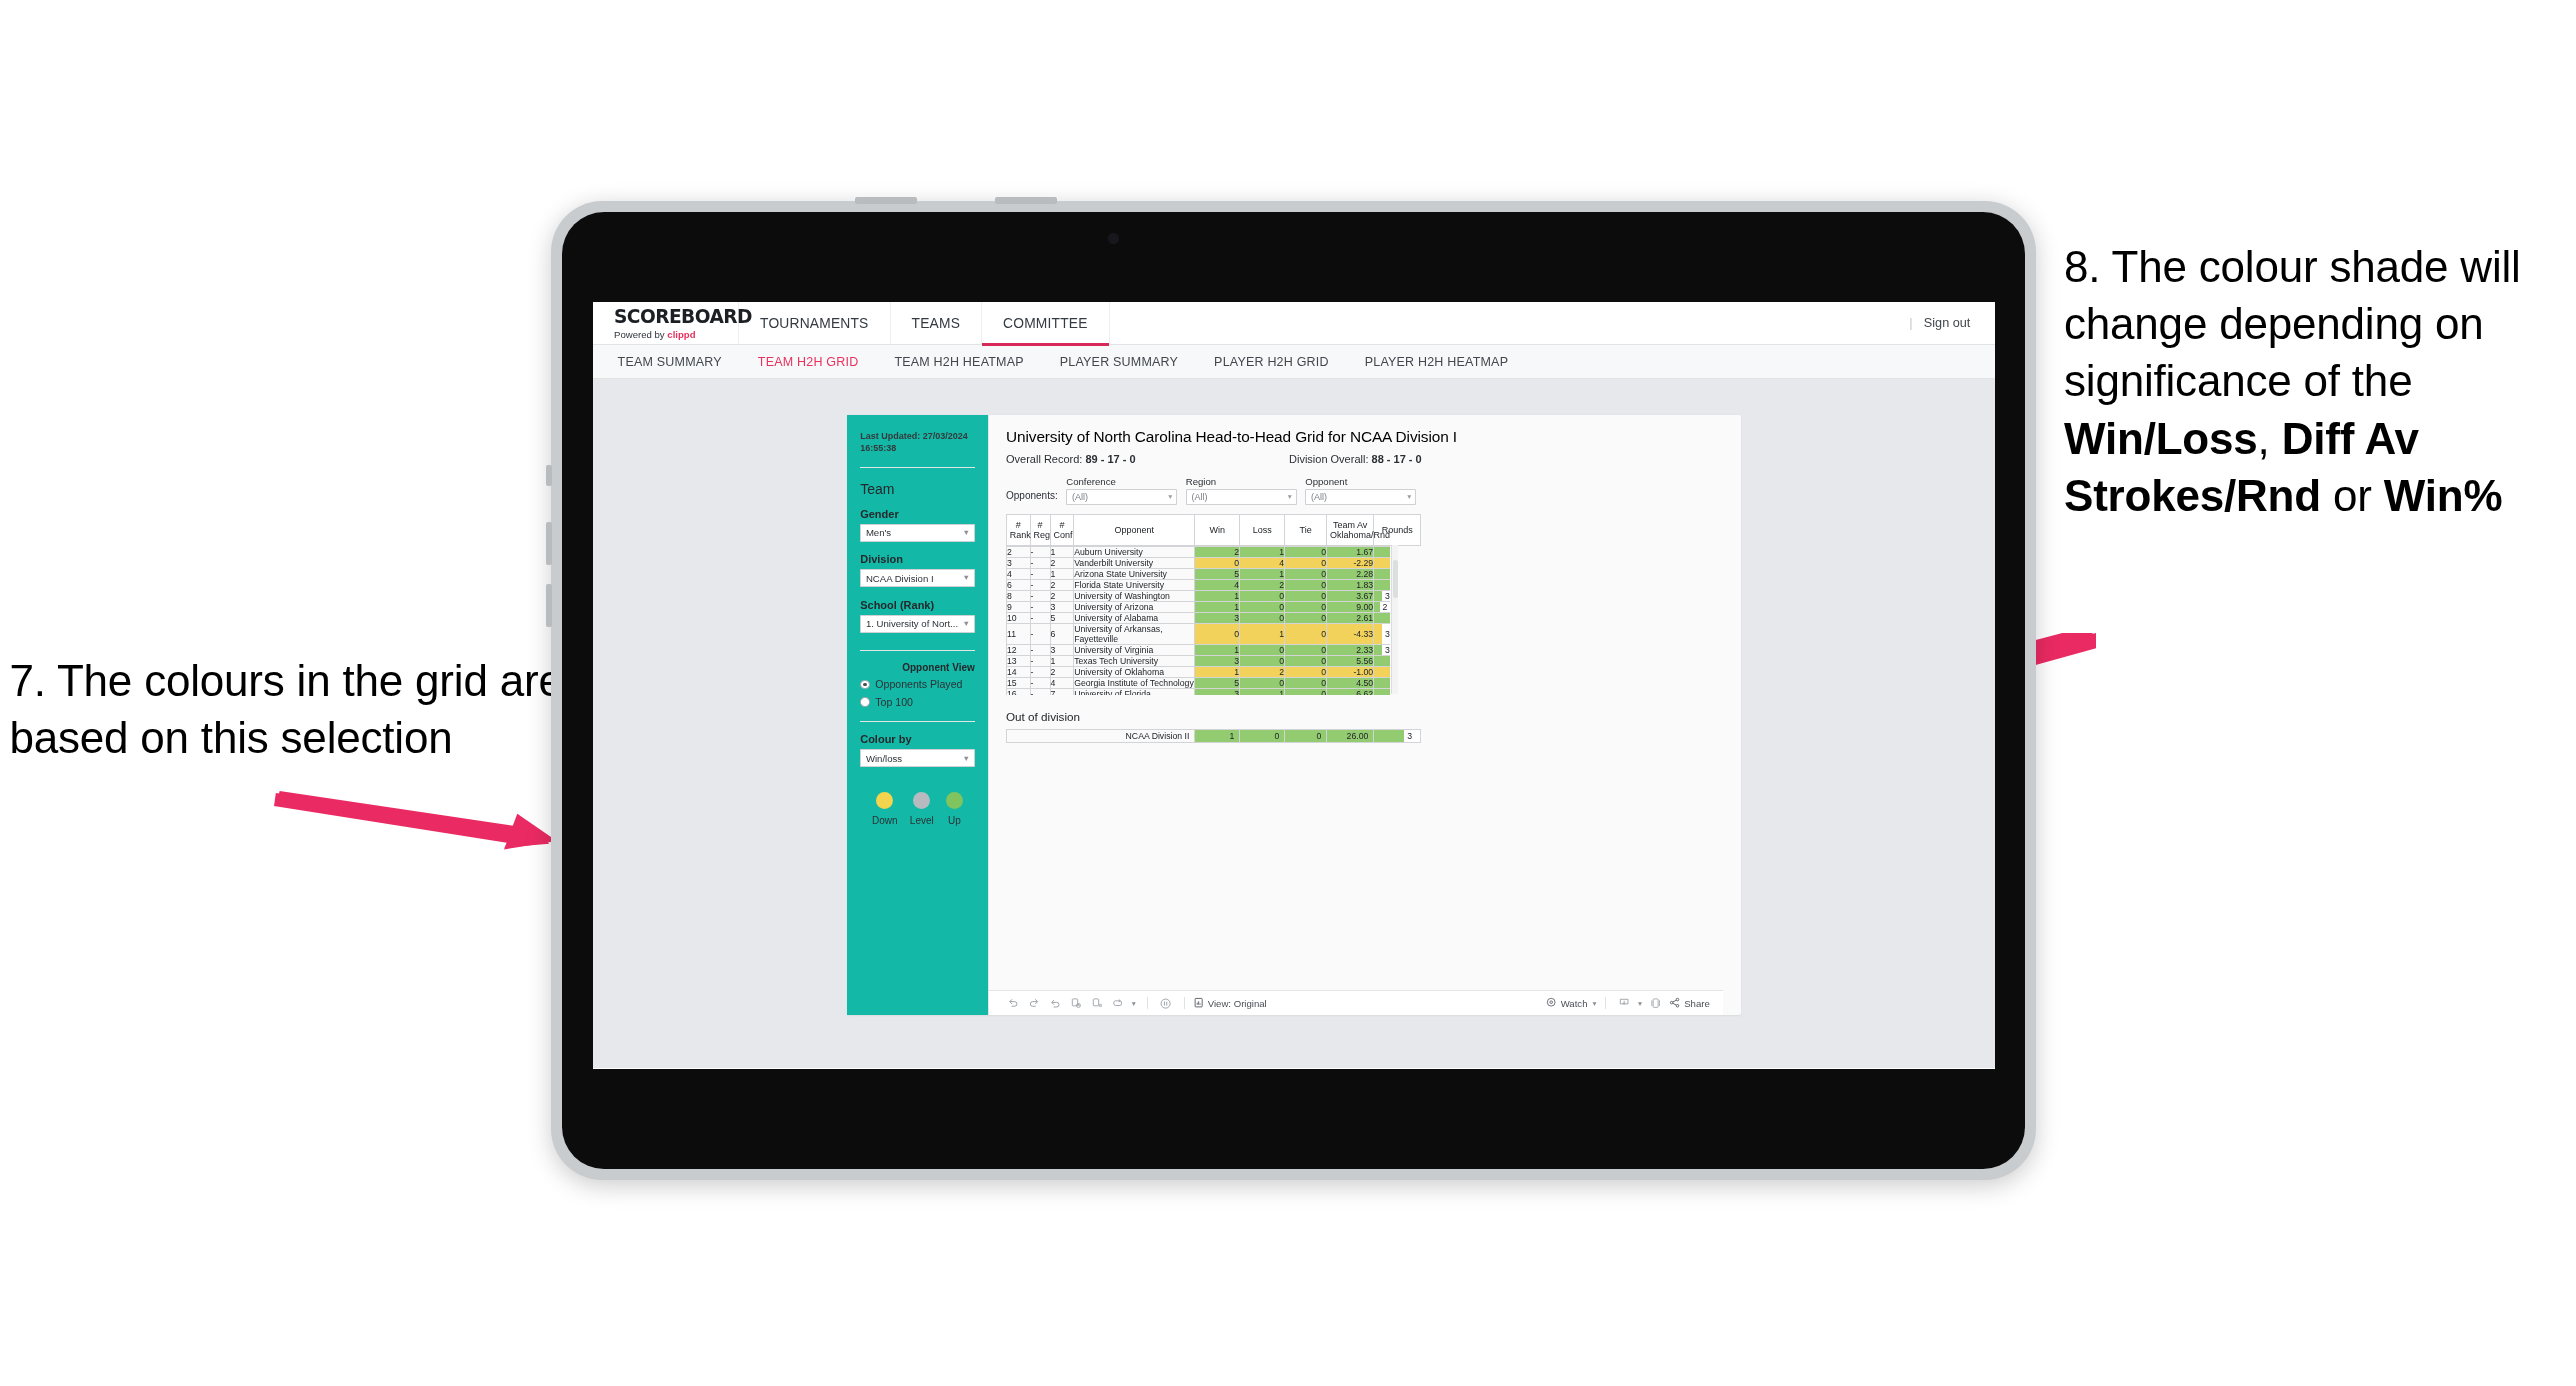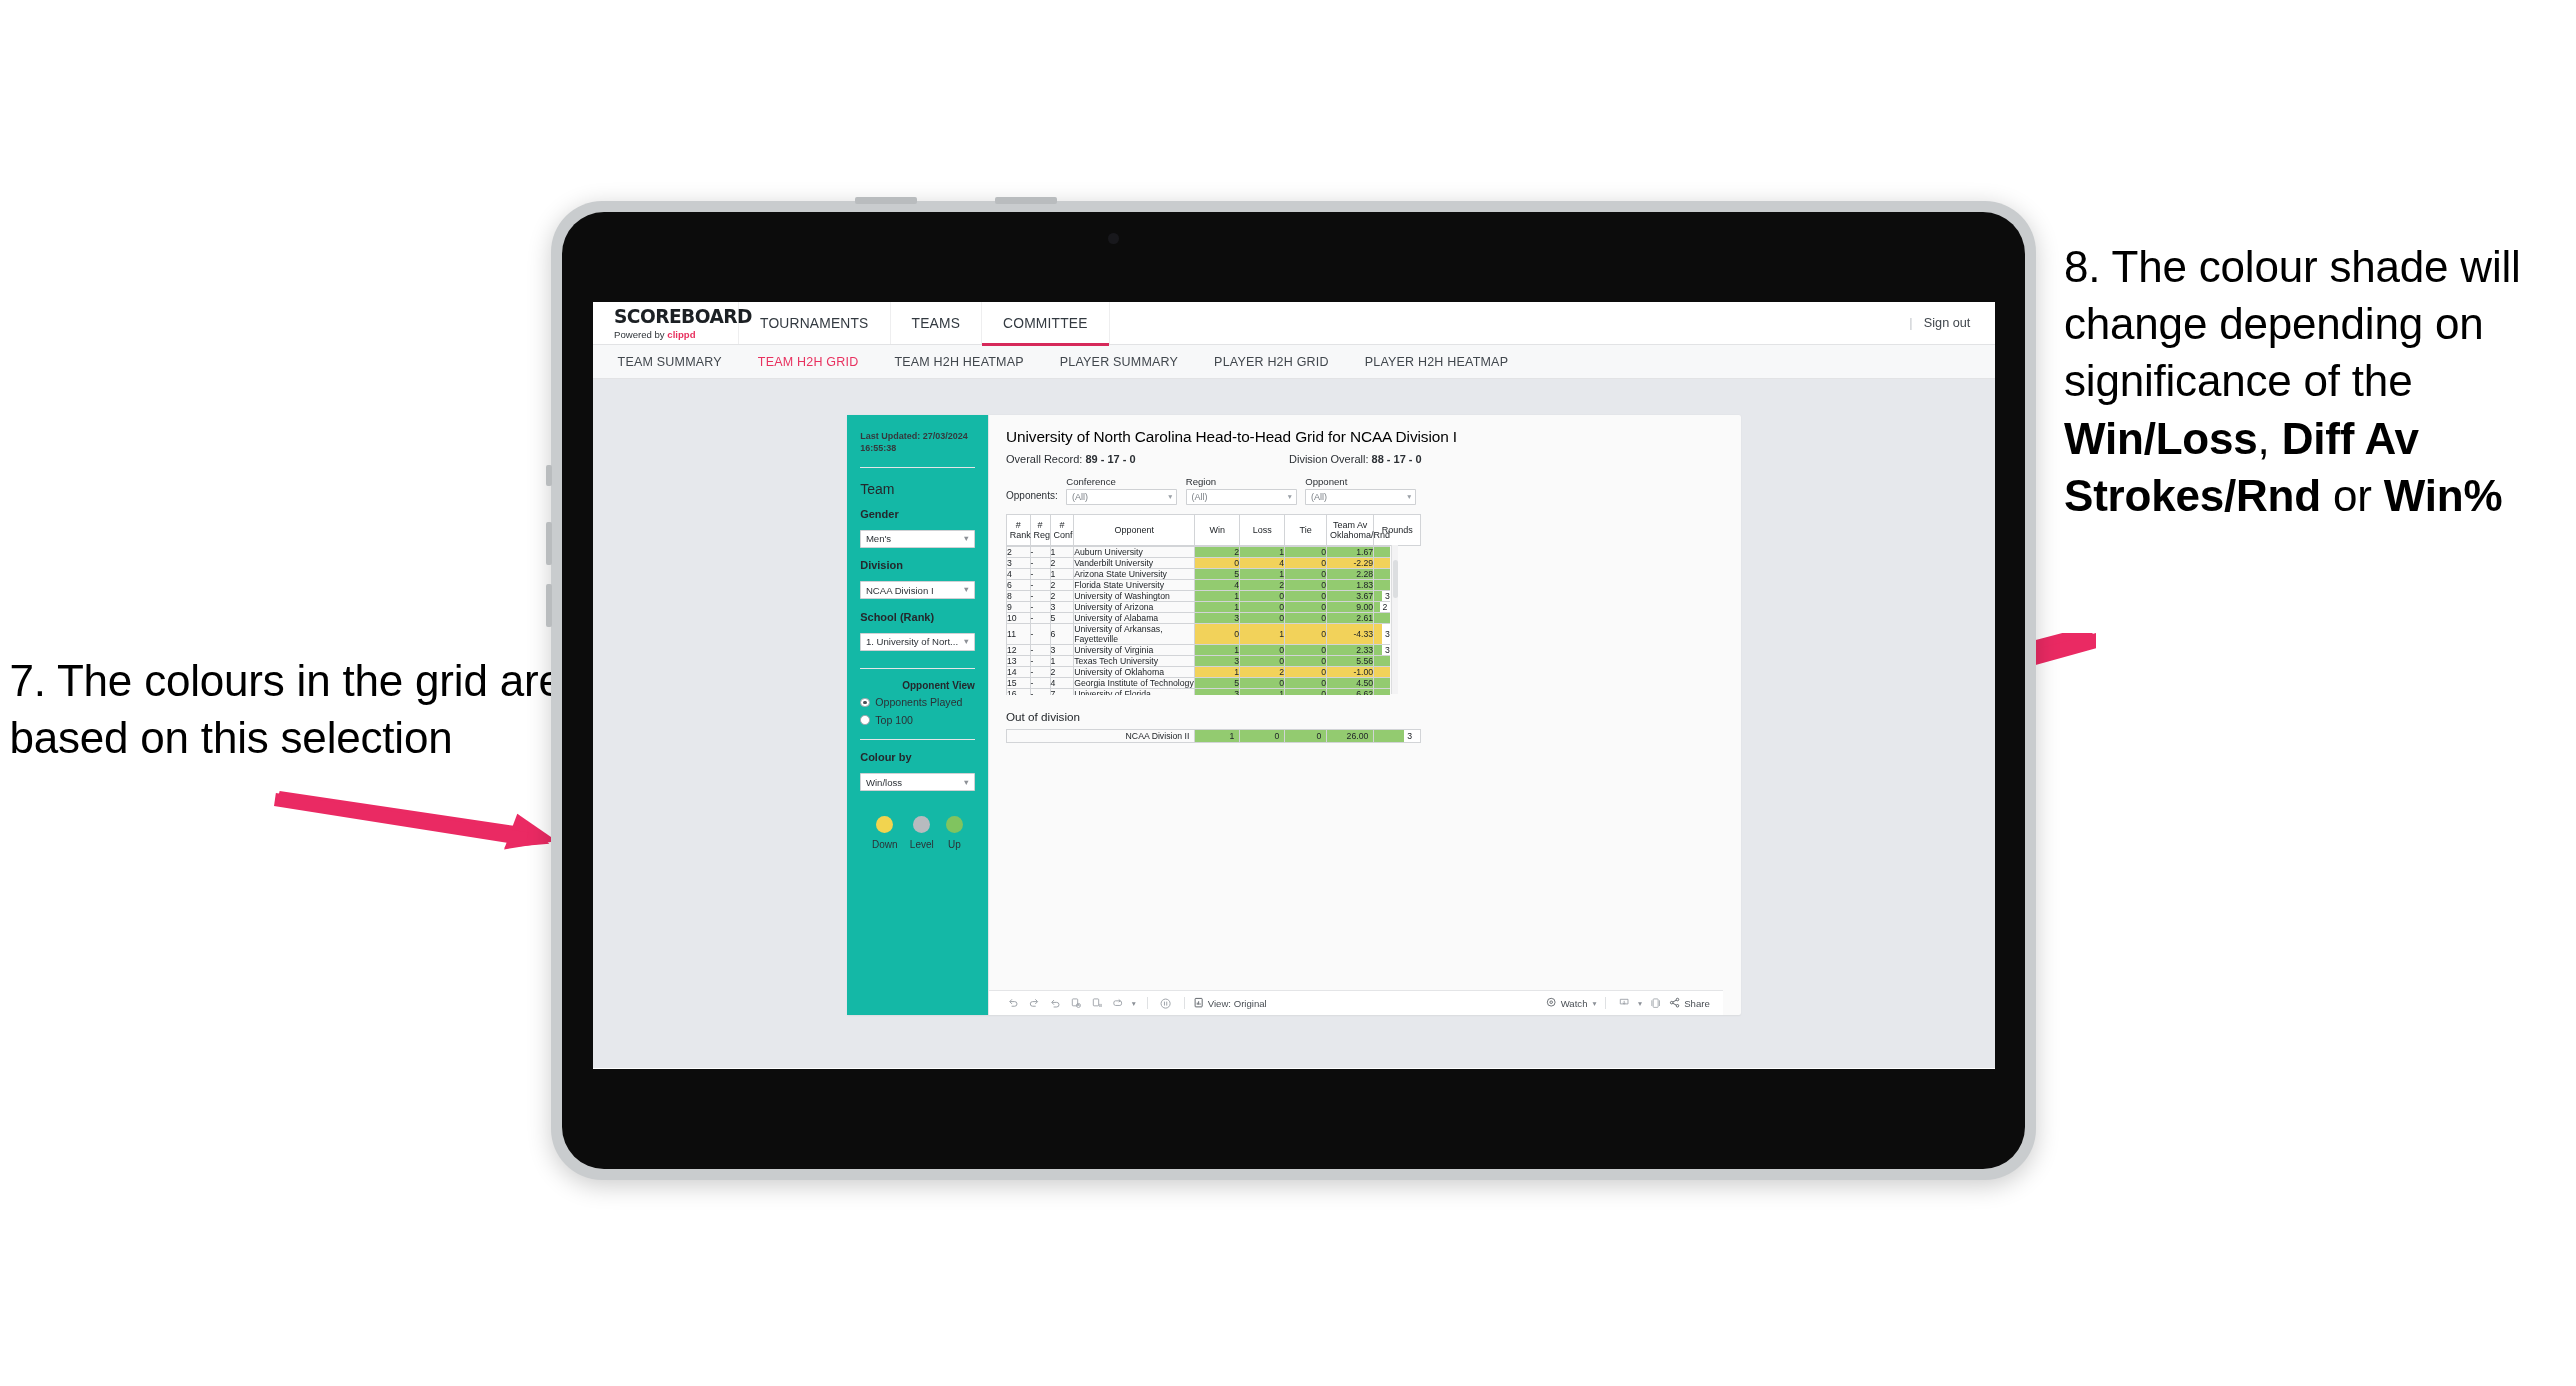"Men's" .sb-select { margin-top: 10px -> 4px }
